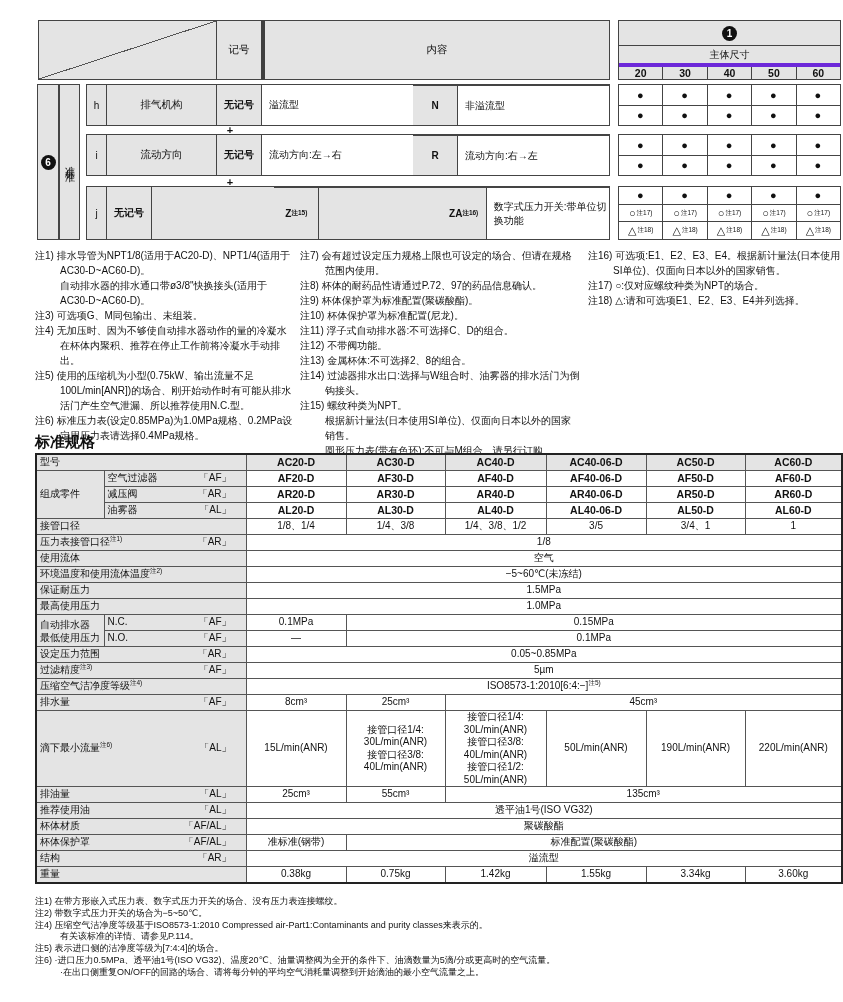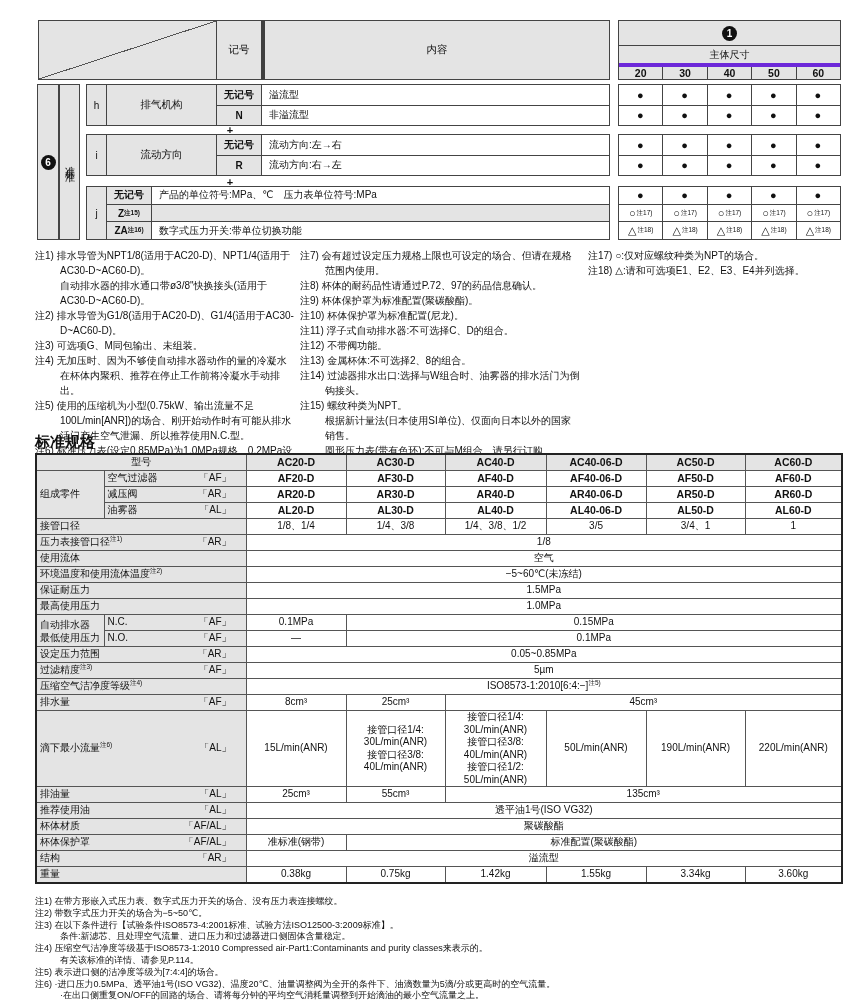"无记号" .g-rows { flex-direction: column -> row }
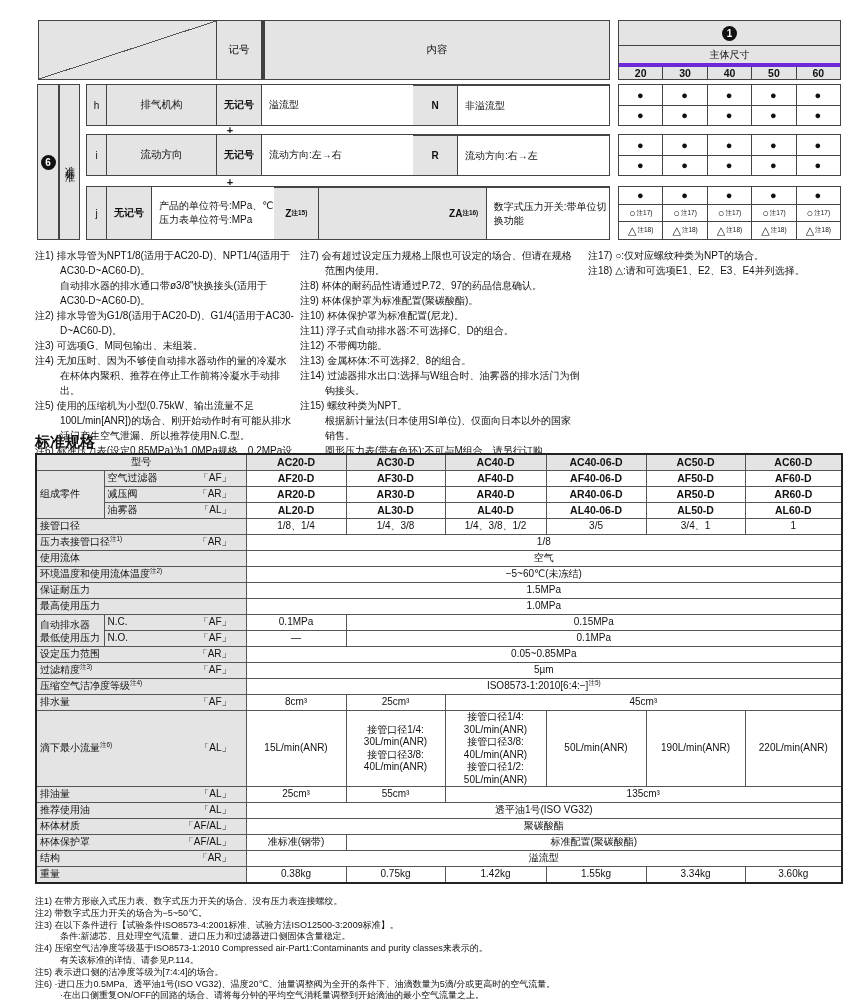"产品的单位符号:MPa、℃ 压力表单位符号:MPa" div.g-desc { html: <div>产品的单位符号:MPa、℃ 压力表单位符号:MPa</div> -> none }
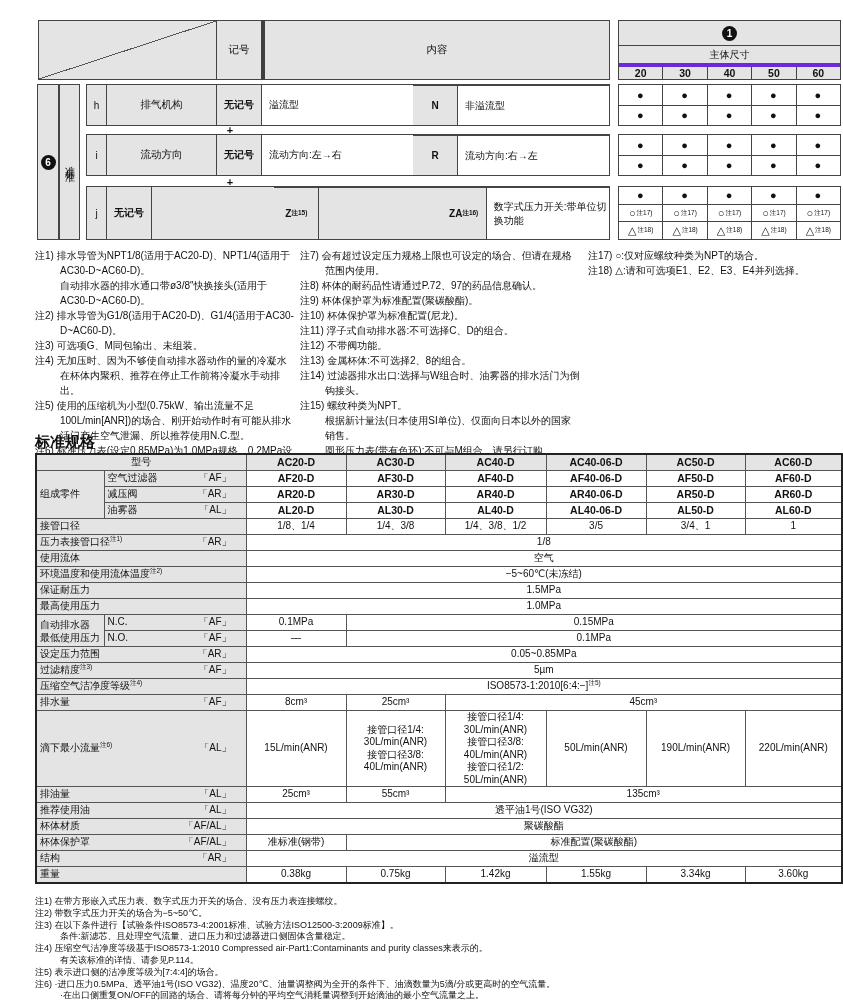"注16) 可选项:E1、E2、E3、E4。根据新计量法(日本使用SI单位)、仅面向日本以外的国家销售。" div.note { html: none -> <div><span>注16)</span> <span>可选项:E1、E2、E3、E4。根据新计量法(日本使用SI单位)、仅面向日本以外的国家销售。</span></div> }
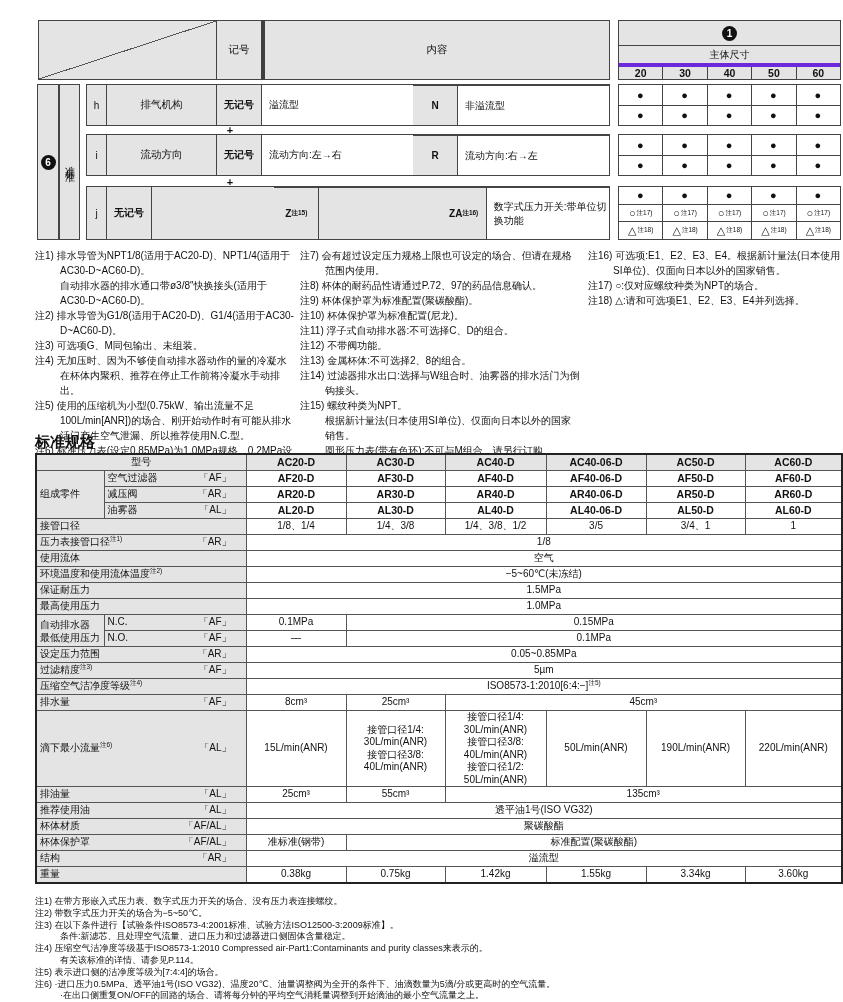"注2) 排水导管为G1/8(适用于AC20-D)、G1/4(适用于AC30-D~AC60-D)。" div.note { html: <div><span>注2)</span> <span>排水导管为G1/8(适用于AC20-D)、G1/4(适用于AC30-D~AC60-D)。</span></div> -> none }
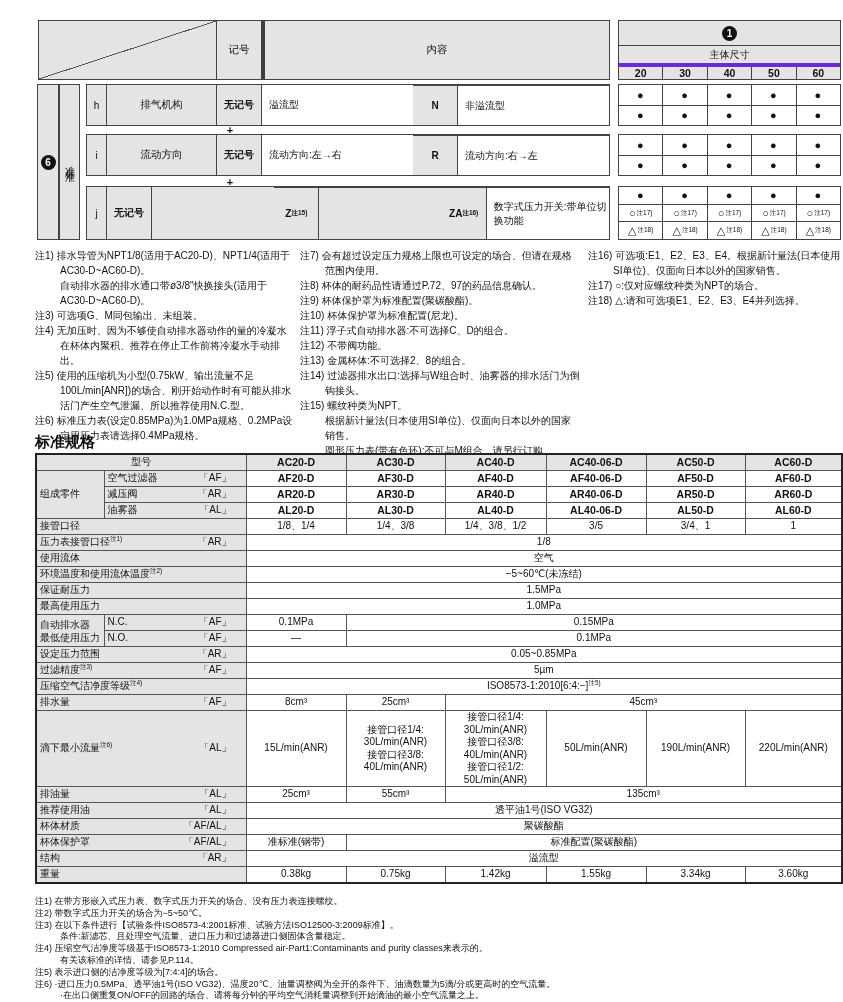"型号" td.lbl { text-align: center -> left }
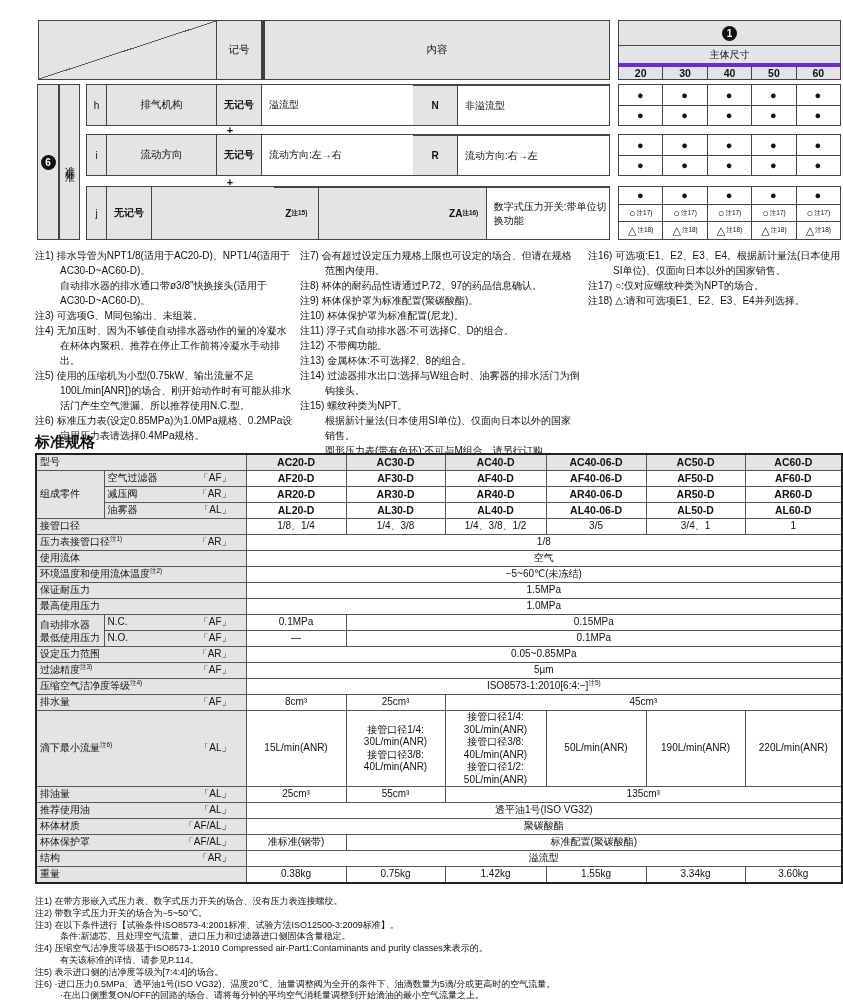"注3) 在以下条件进行【试验条件ISO8573-4:2001标准、试验方法ISO12500-3:2009标准】。" div.note { html: <div><span>注3)</span> <span>在以下条件进行【试验条件ISO8573-4:2001标准、试验方法ISO12500-3:2009标准】。 条件:新滤芯、且处理空气流量、进口压力和过滤器进口侧固体含量稳定。</span></div> -> none }
